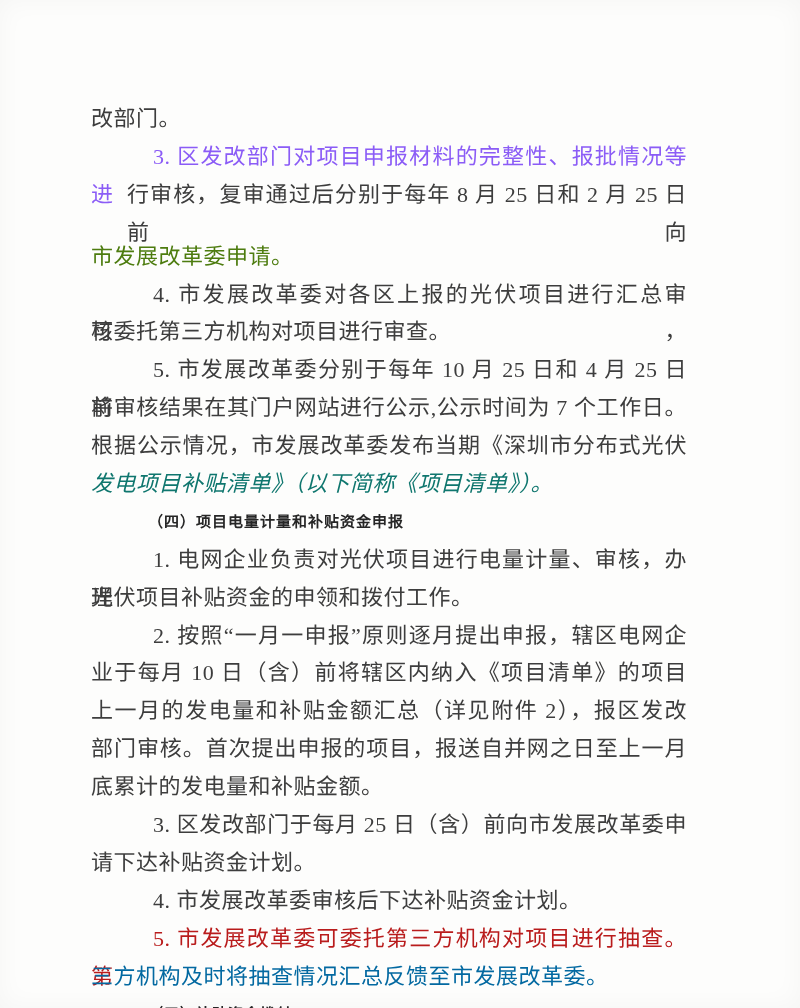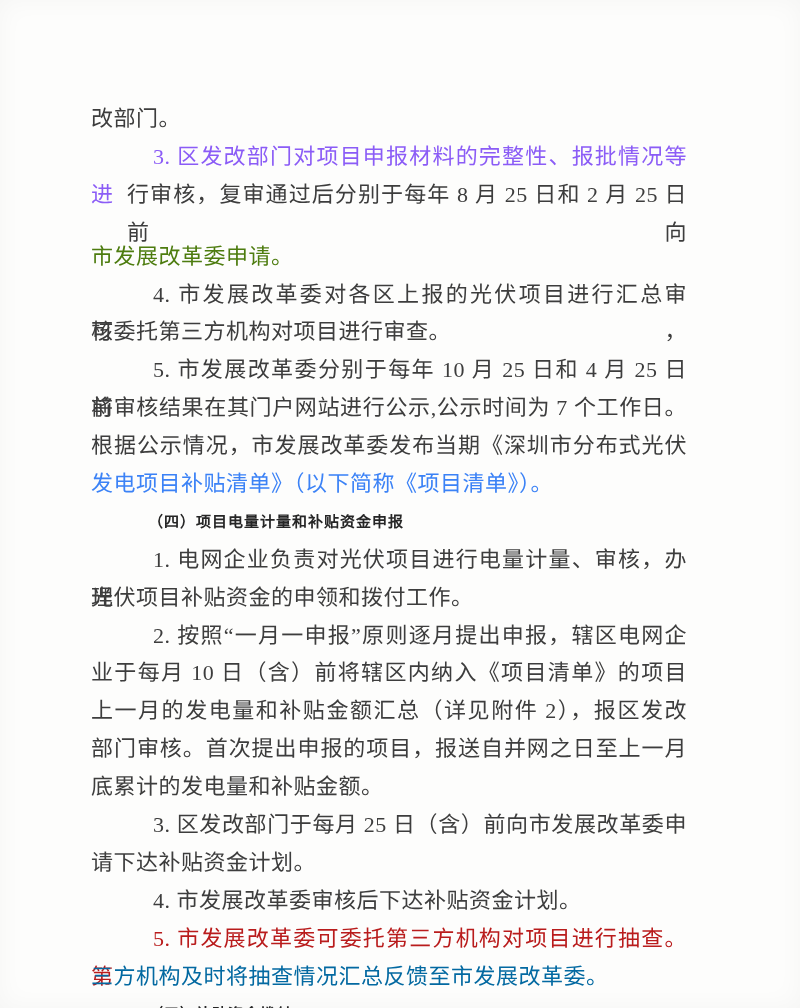"发电项目补贴清单》（以下简称《项目清单》）。" div.line { color: #3b82f6 -> #0f766e; font-style: none -> italic }
